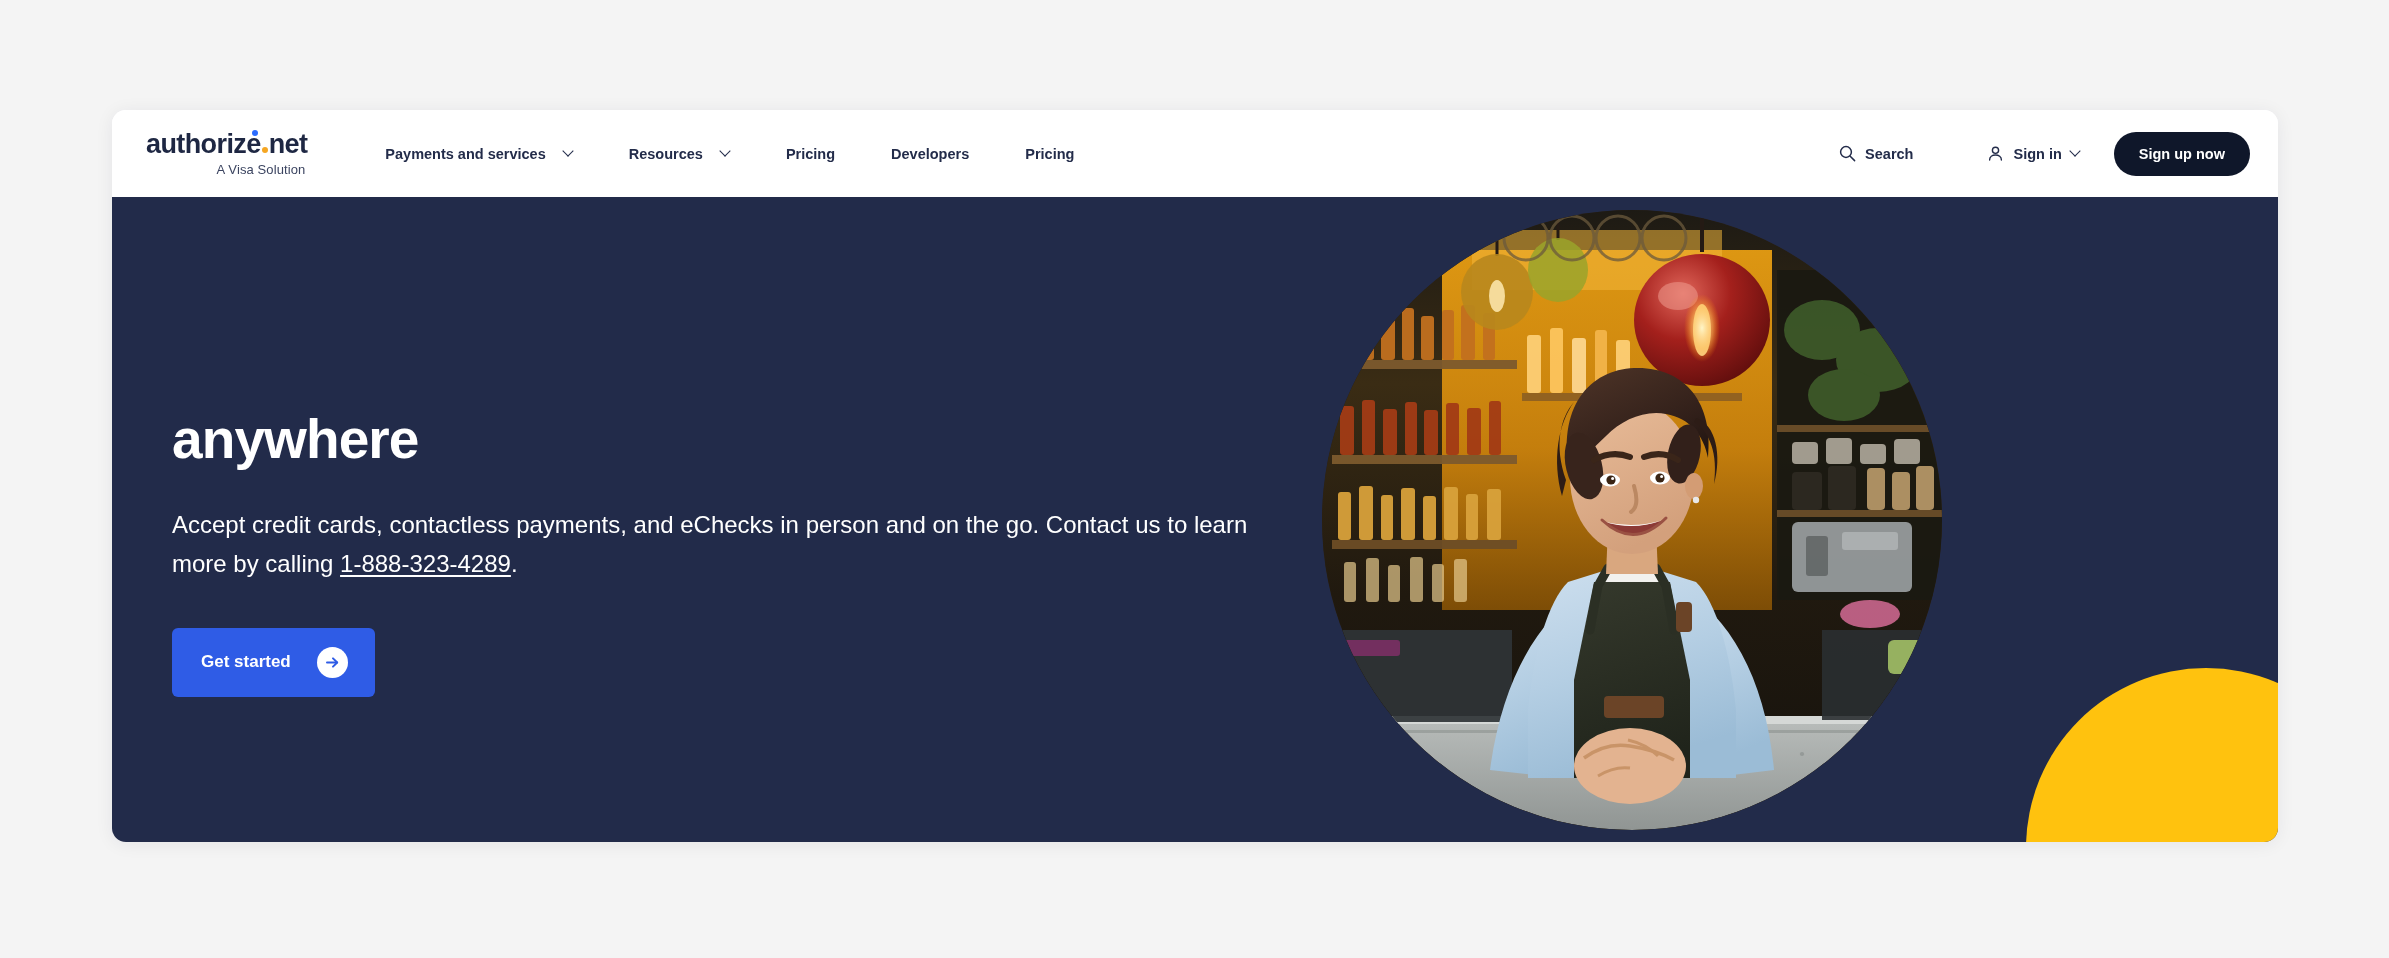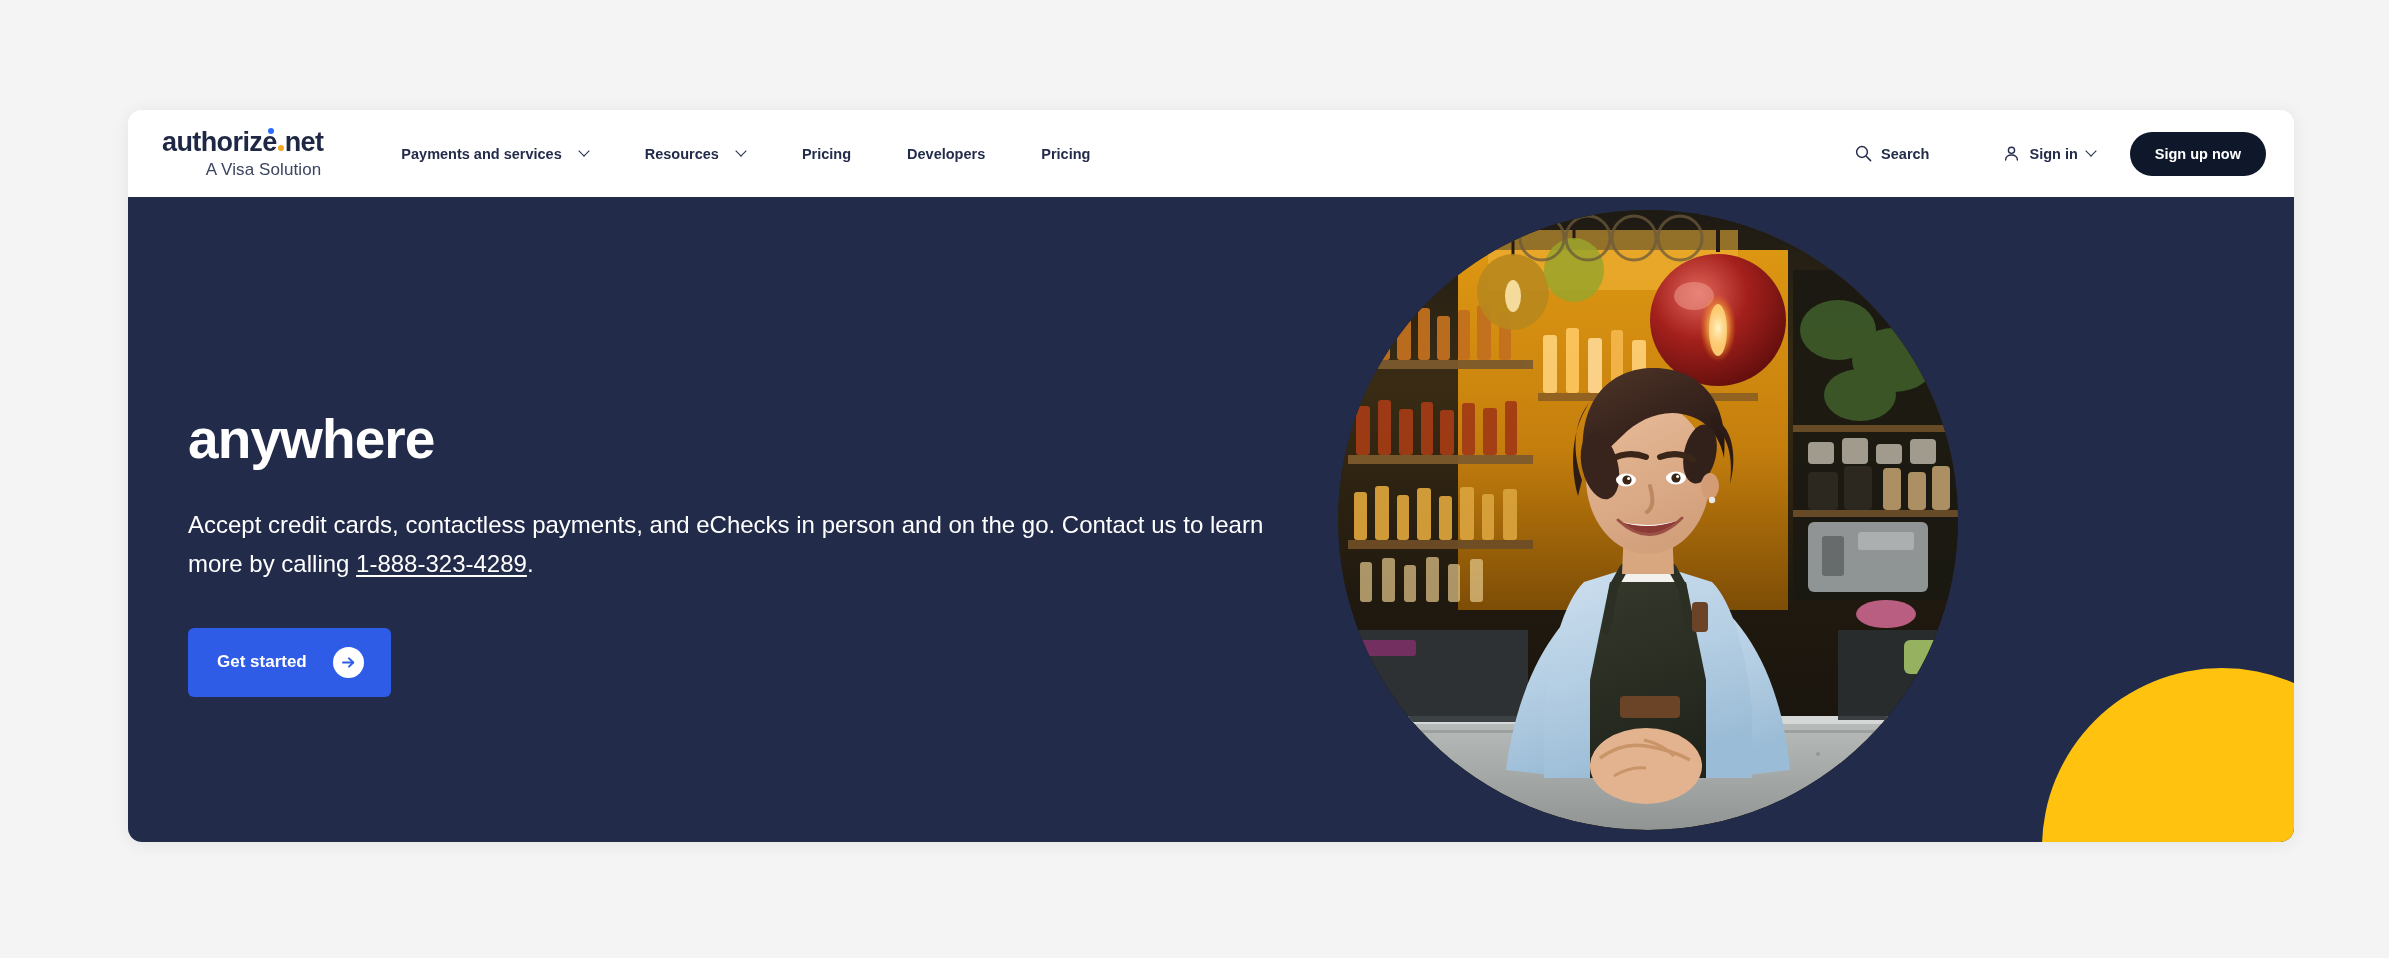"authorize net" .site-card { left: 128px -> 112px }
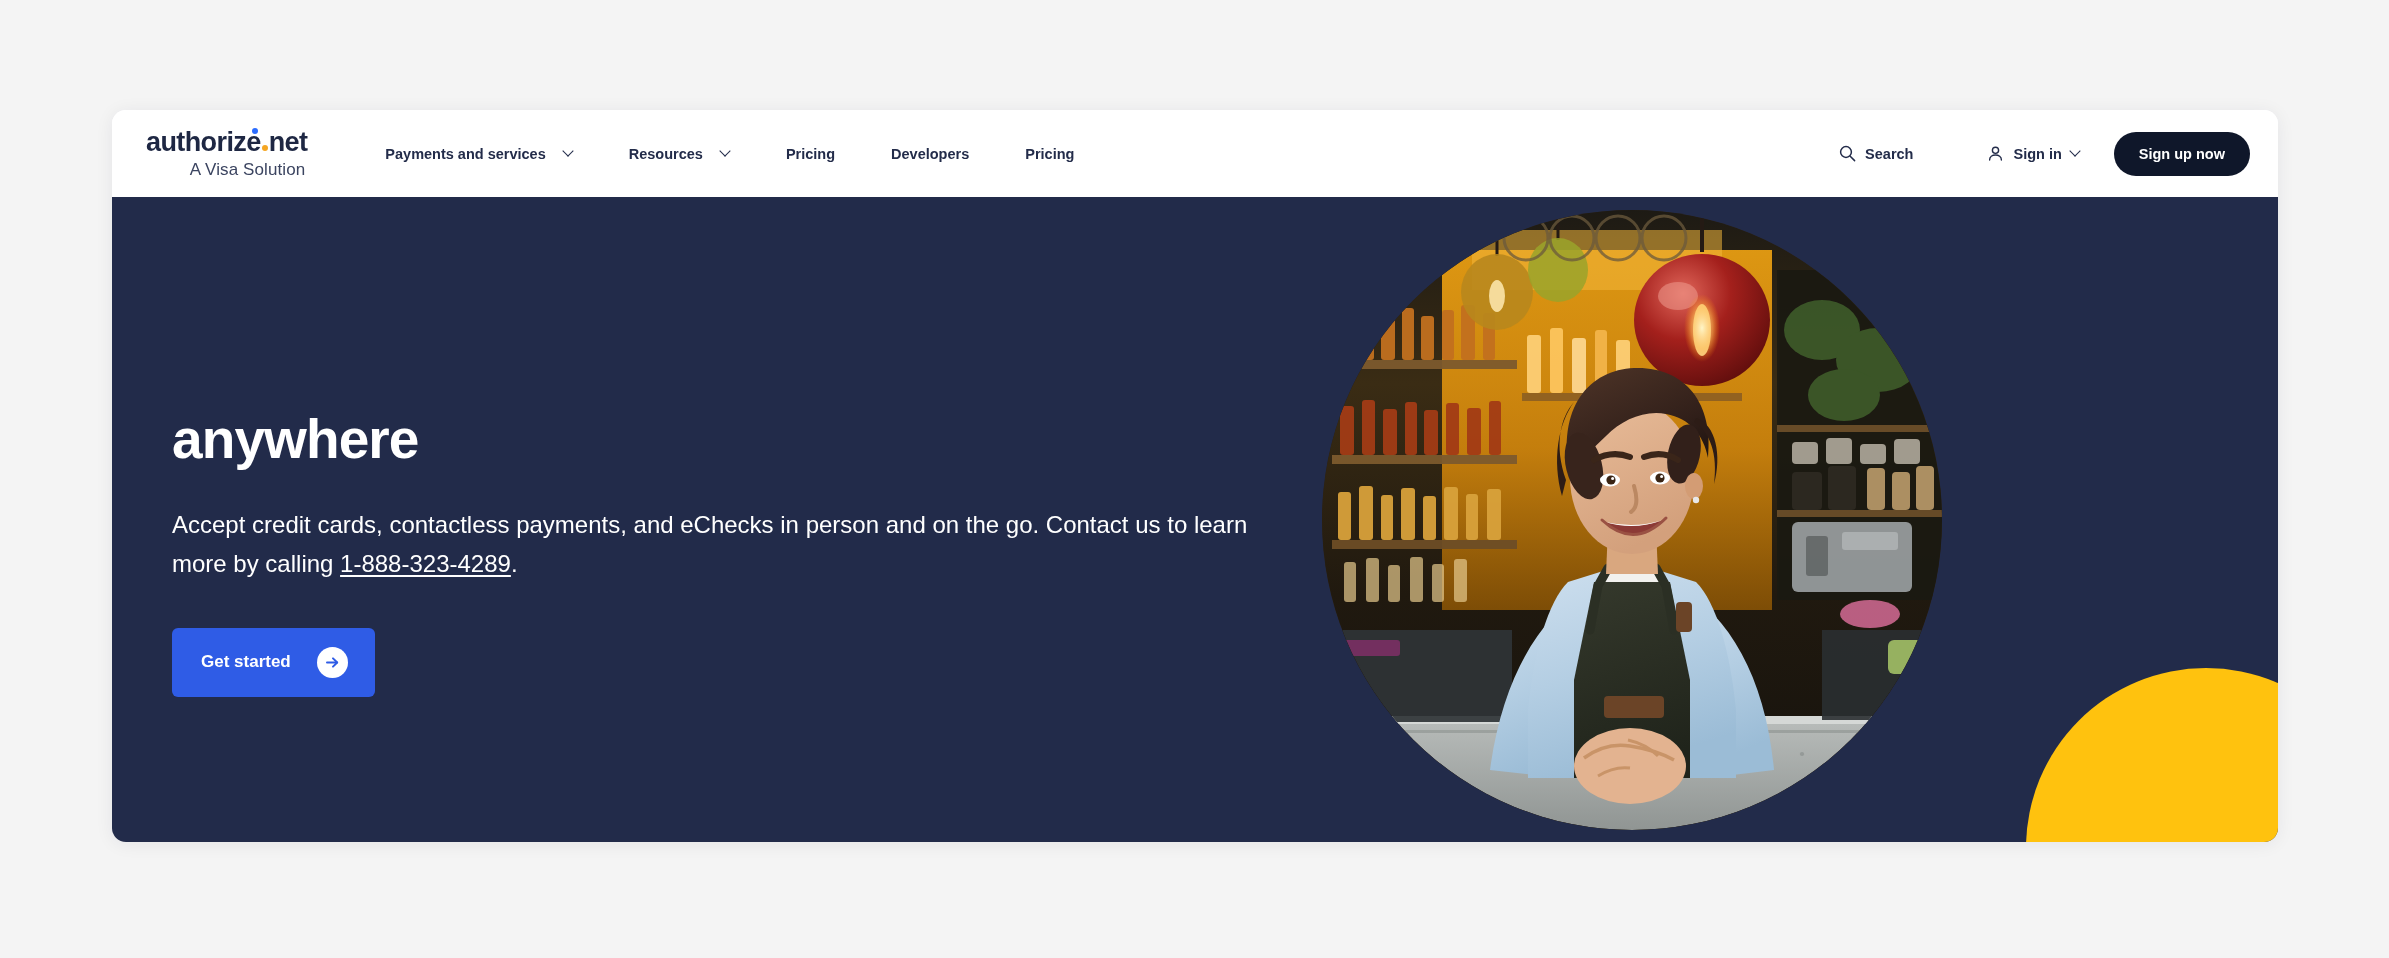"A Visa Solution" .brand-tag { font-size: 17px -> 13px }
